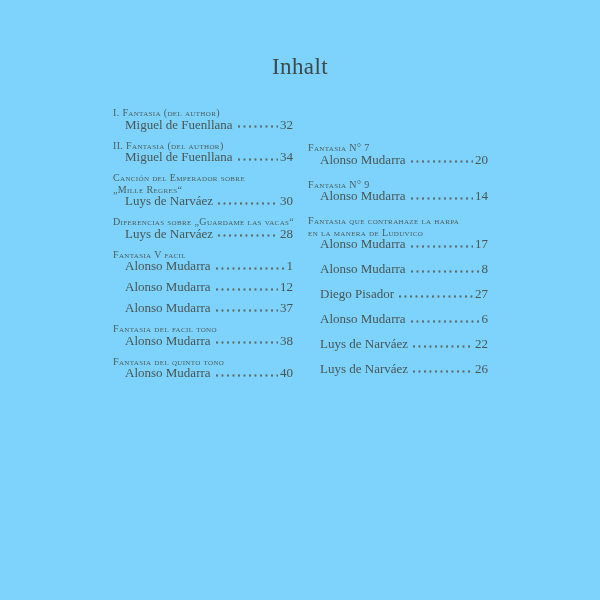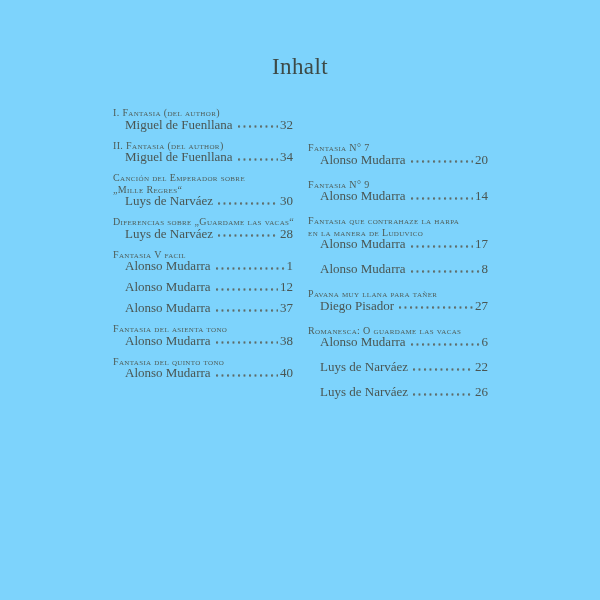"Pavana muy llana para tañer" div.title-line { html: <div>Pavana muy llana para tañer</div> -> none }
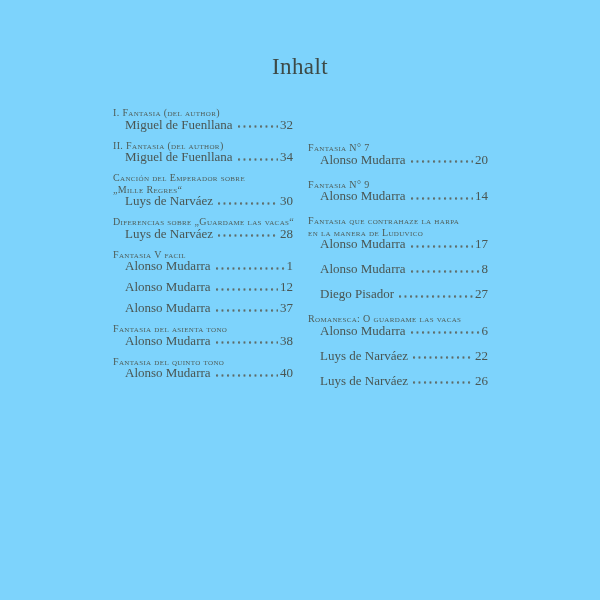"Romanesca: O guardame las vacas" div.title-line { html: <div>Romanesca: O guardame las vacas</div> -> none }
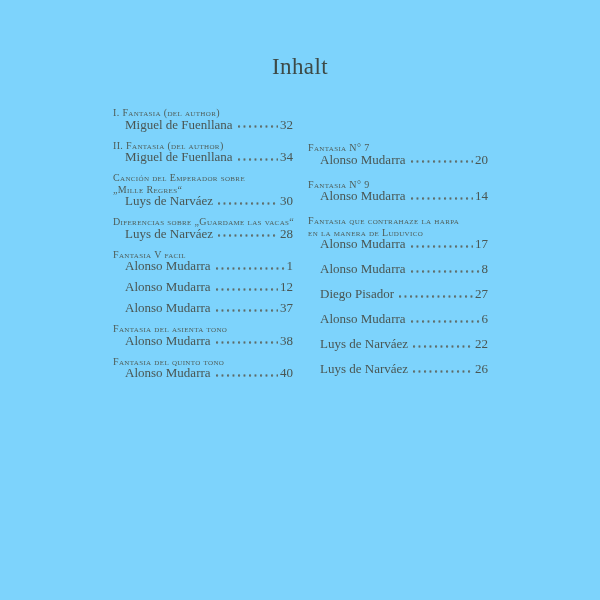"Fantasia del asienta tono" div.title-line { text: asienta -> facil }
